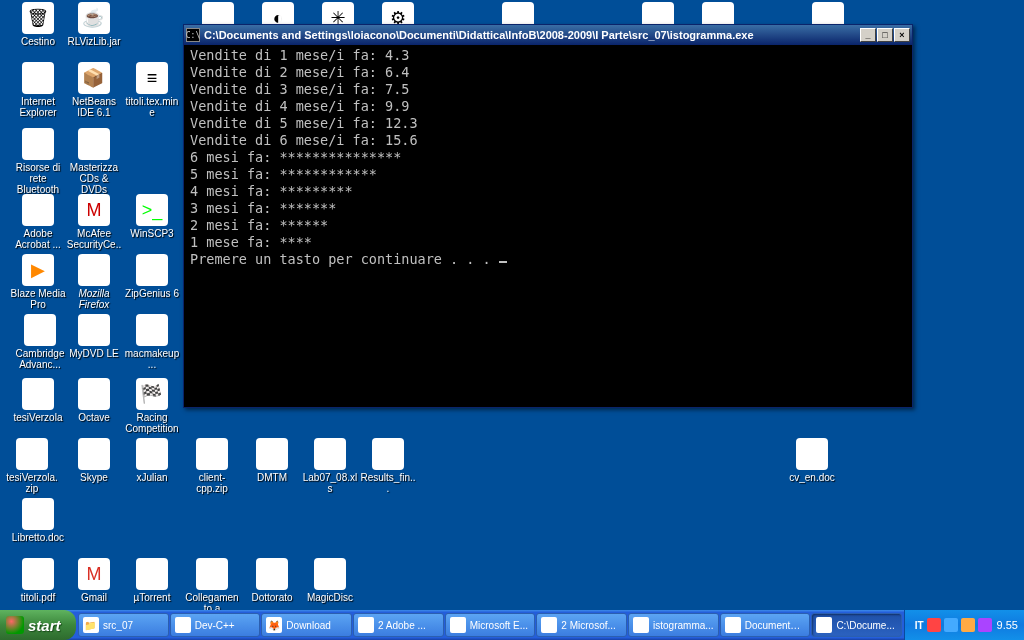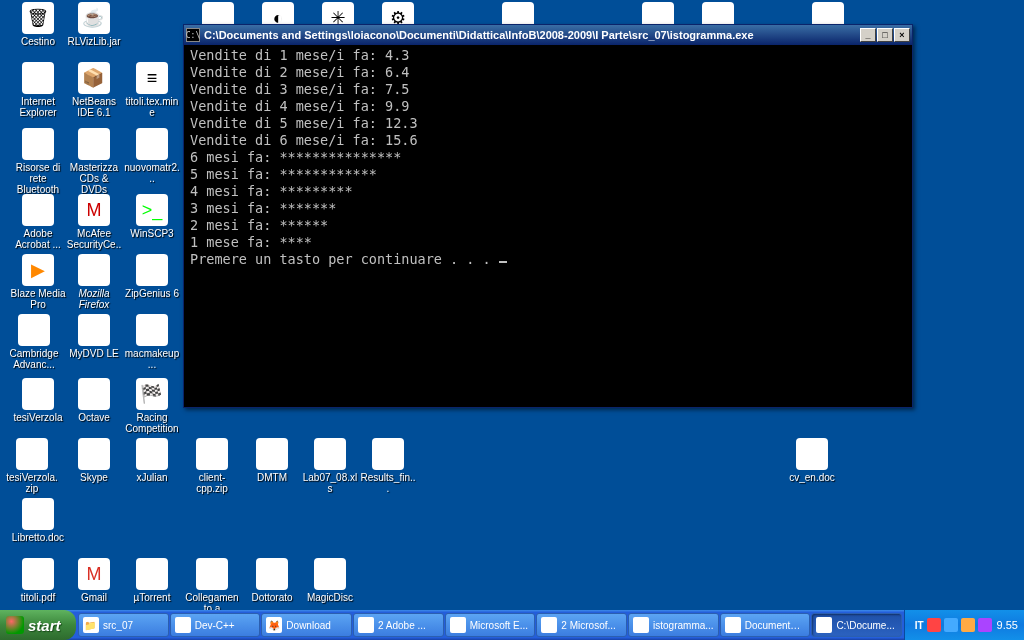"nuovomatr2..." div.dicon { html: <div> <div></div> <div>nuovomatr2...</div> </div> -> none }
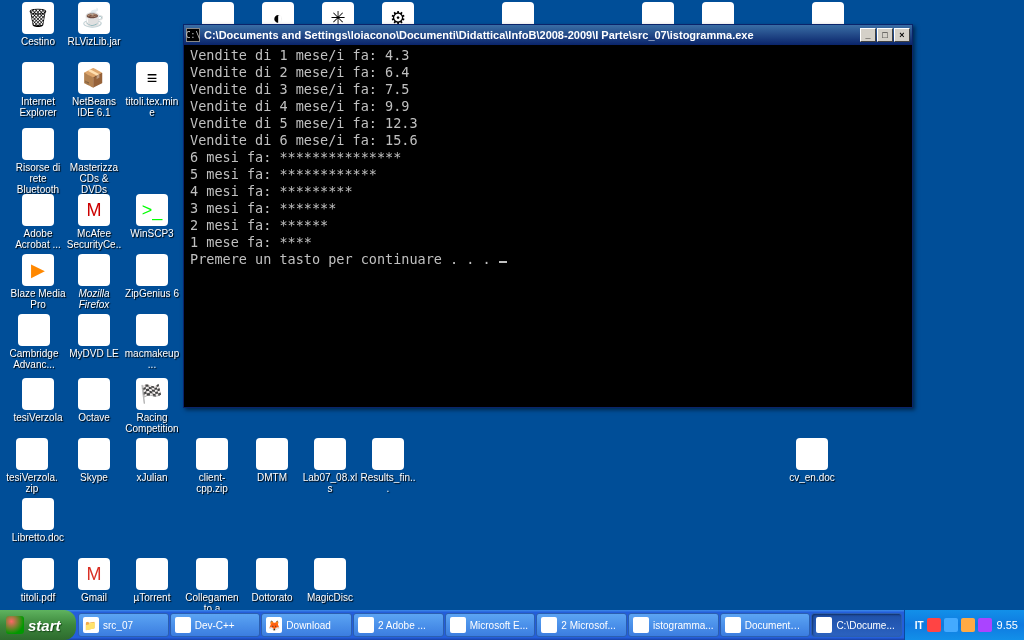"Cambridge Advanc..." div.dicon { left: 6px -> 12px }
